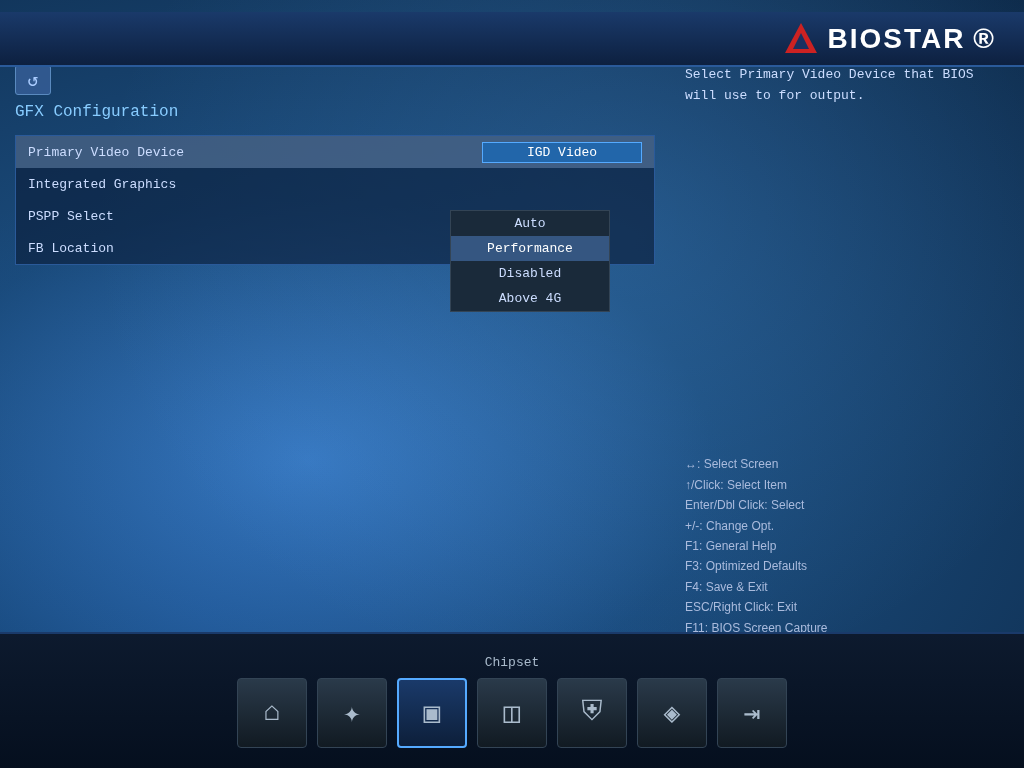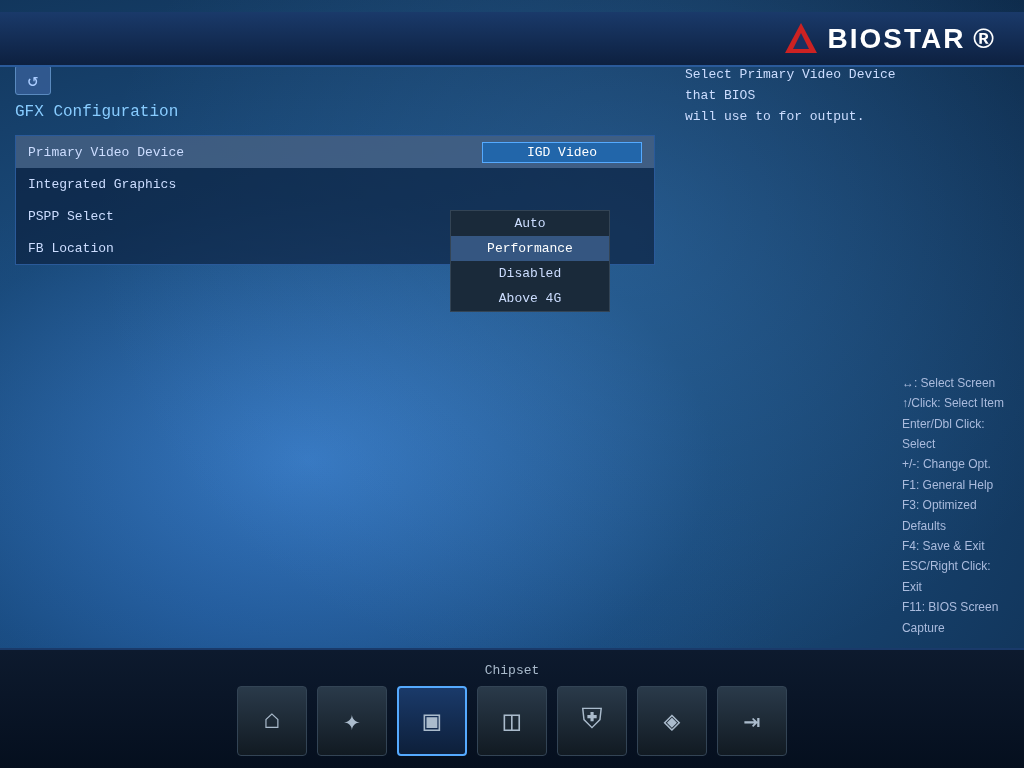"Select Primary Video Device that" .right-panel { flex-direction: row -> column }
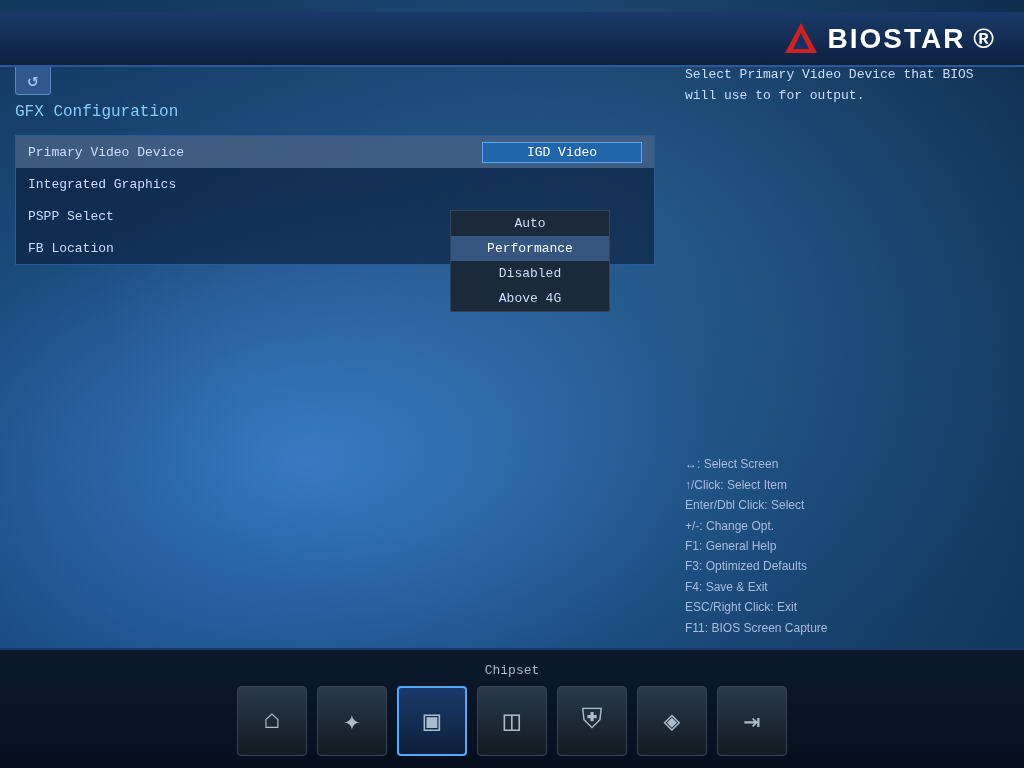"Chipset" .bottom-bar { height: 120px -> 136px }
